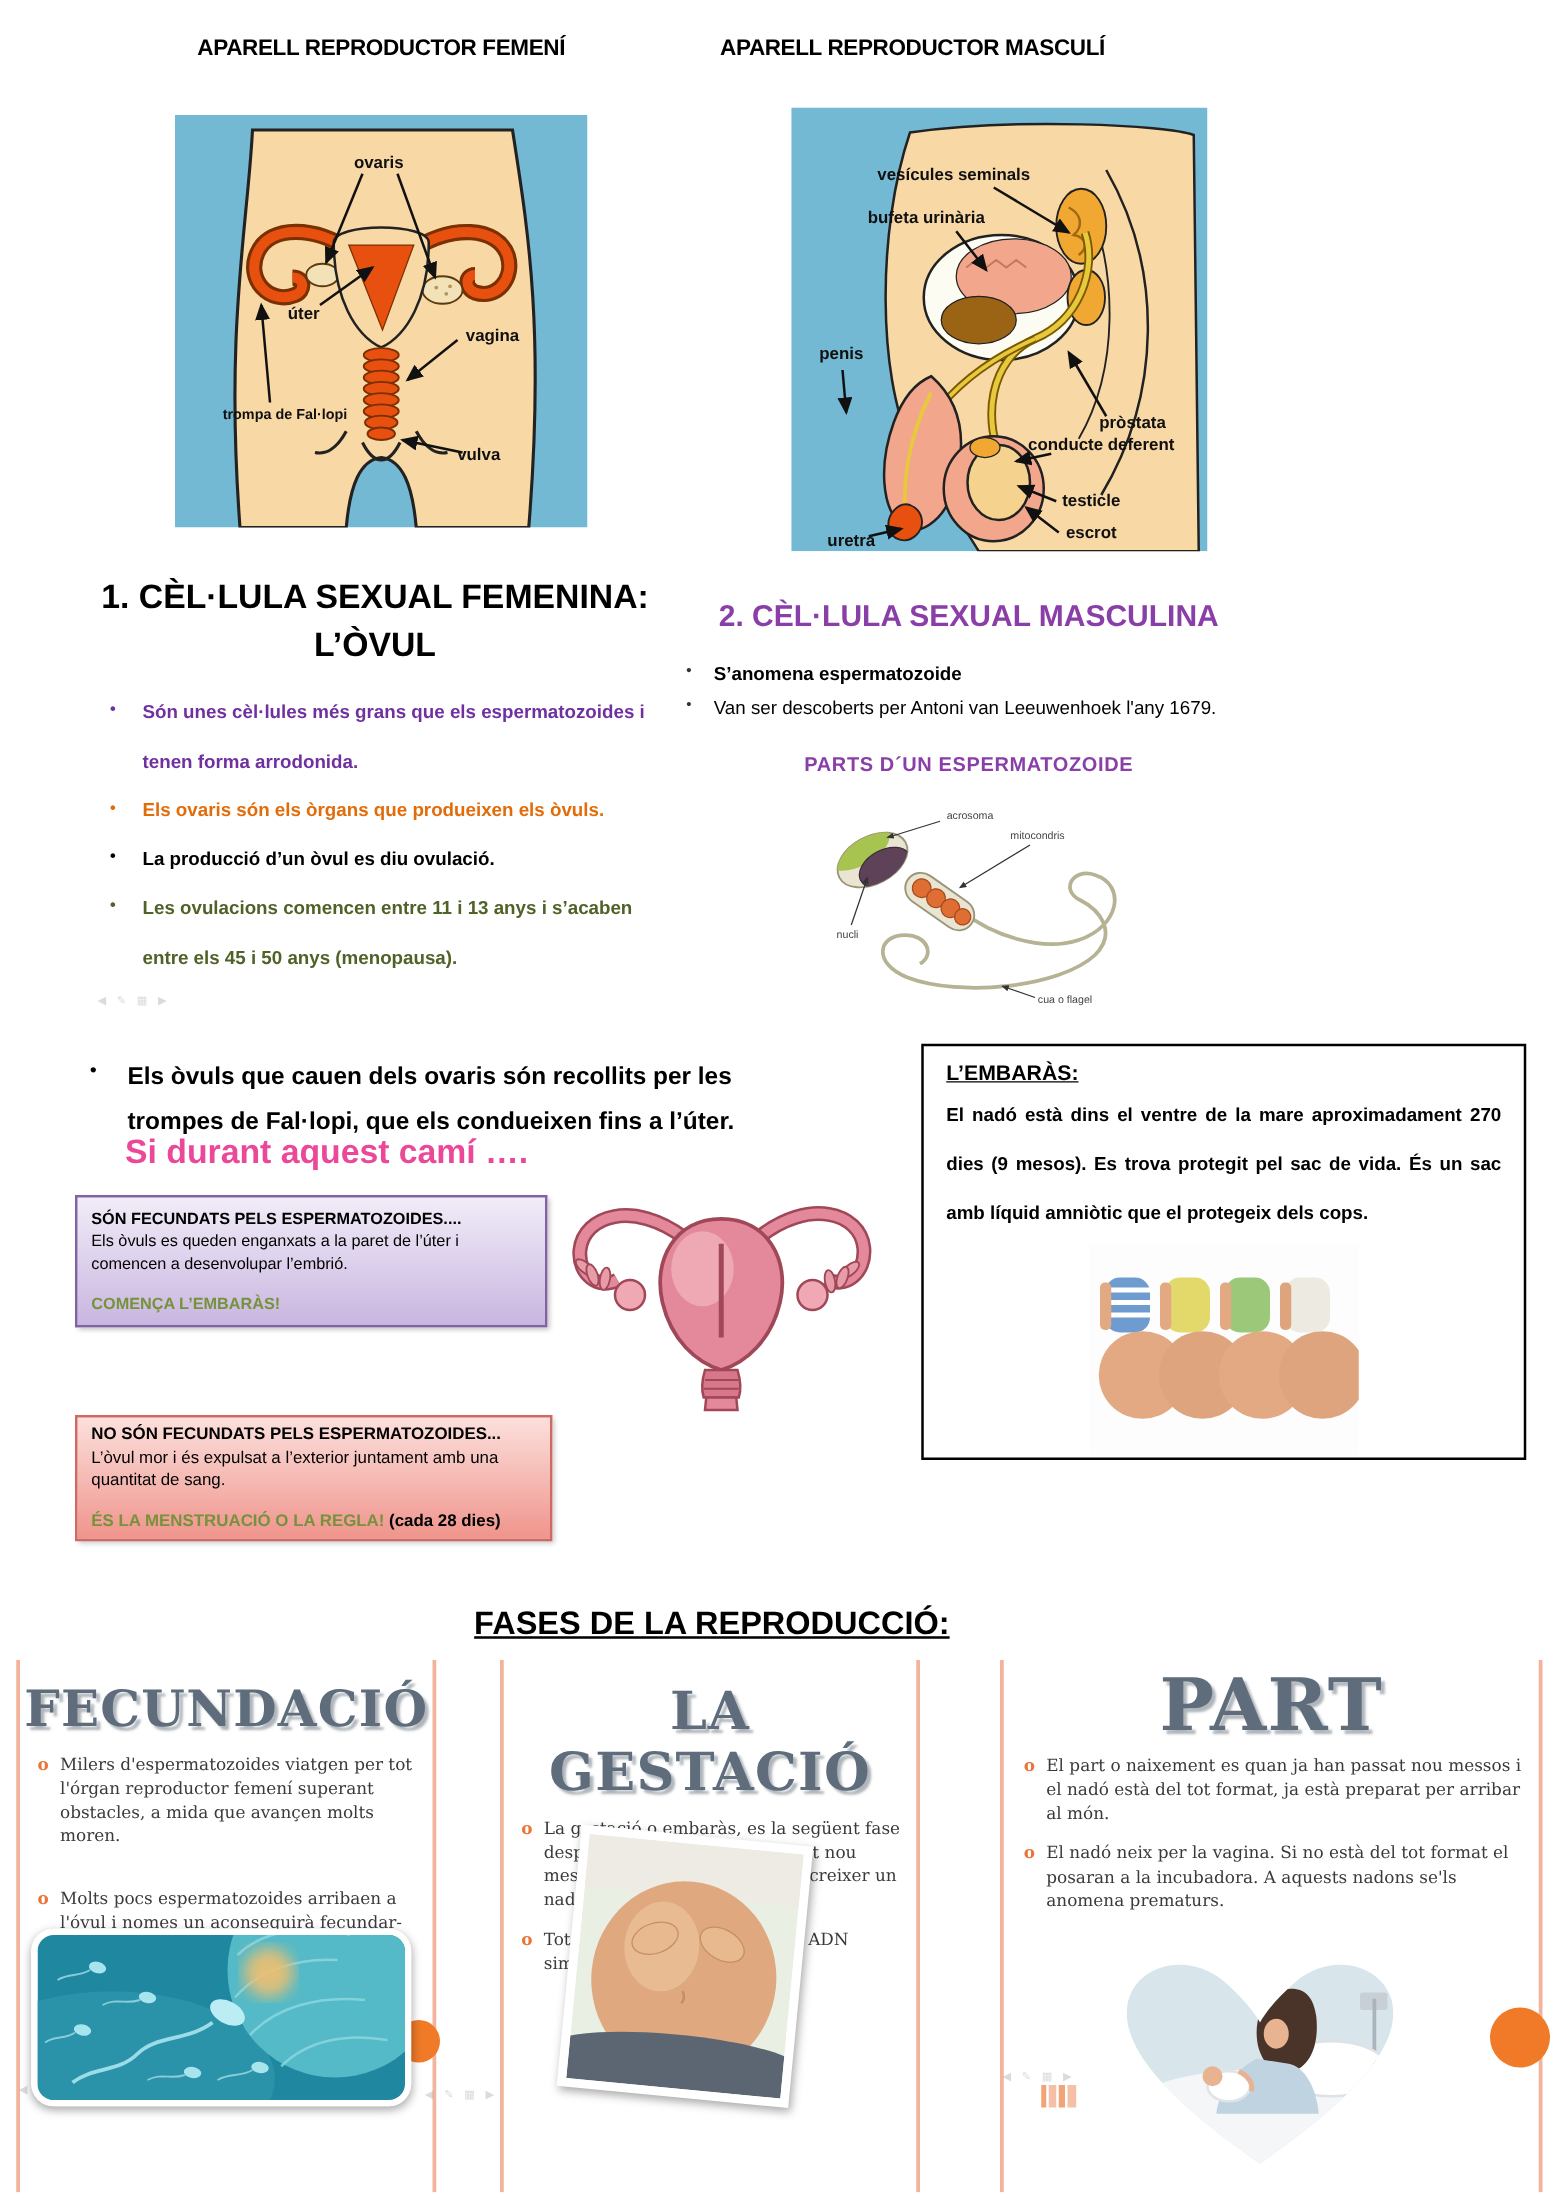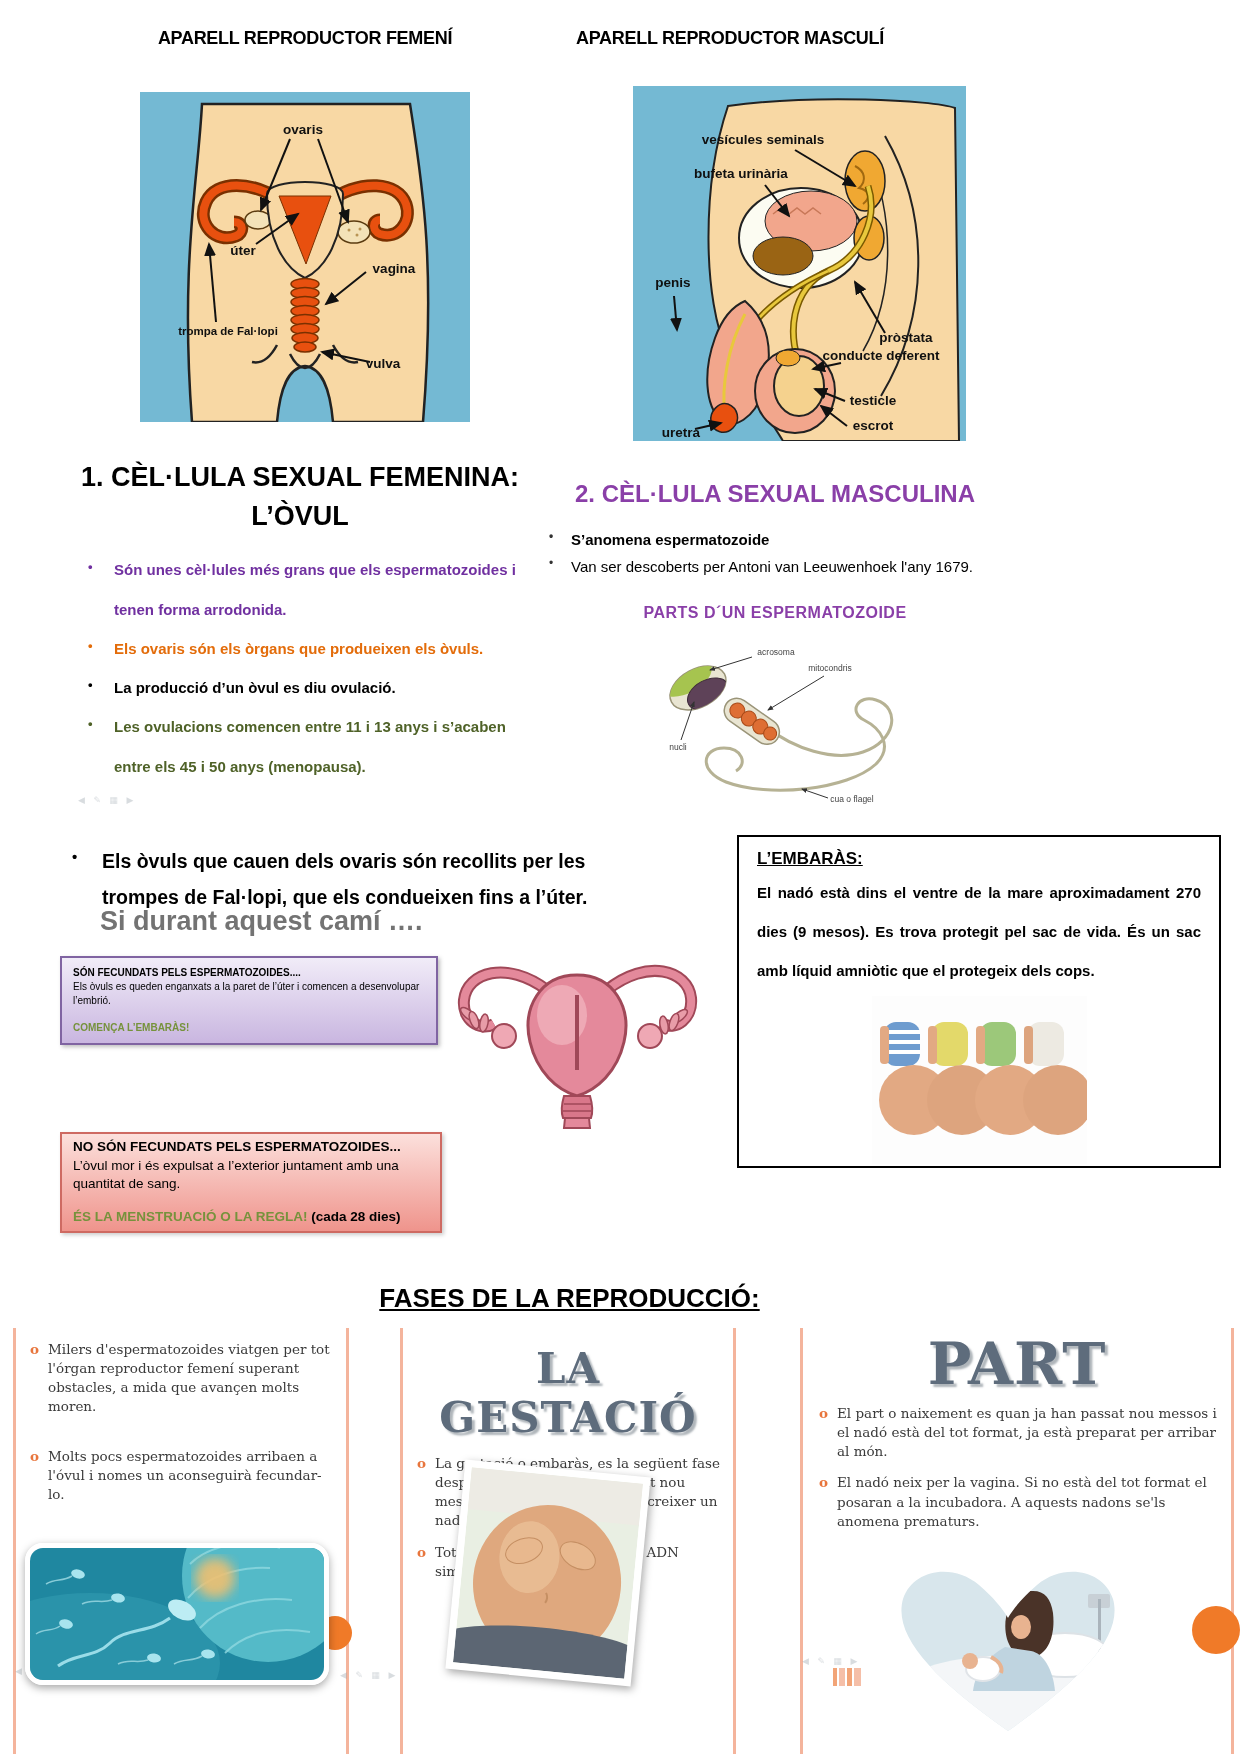"Si durant aquest camí …." div.abs { color: #737373 -> #ec4899 }
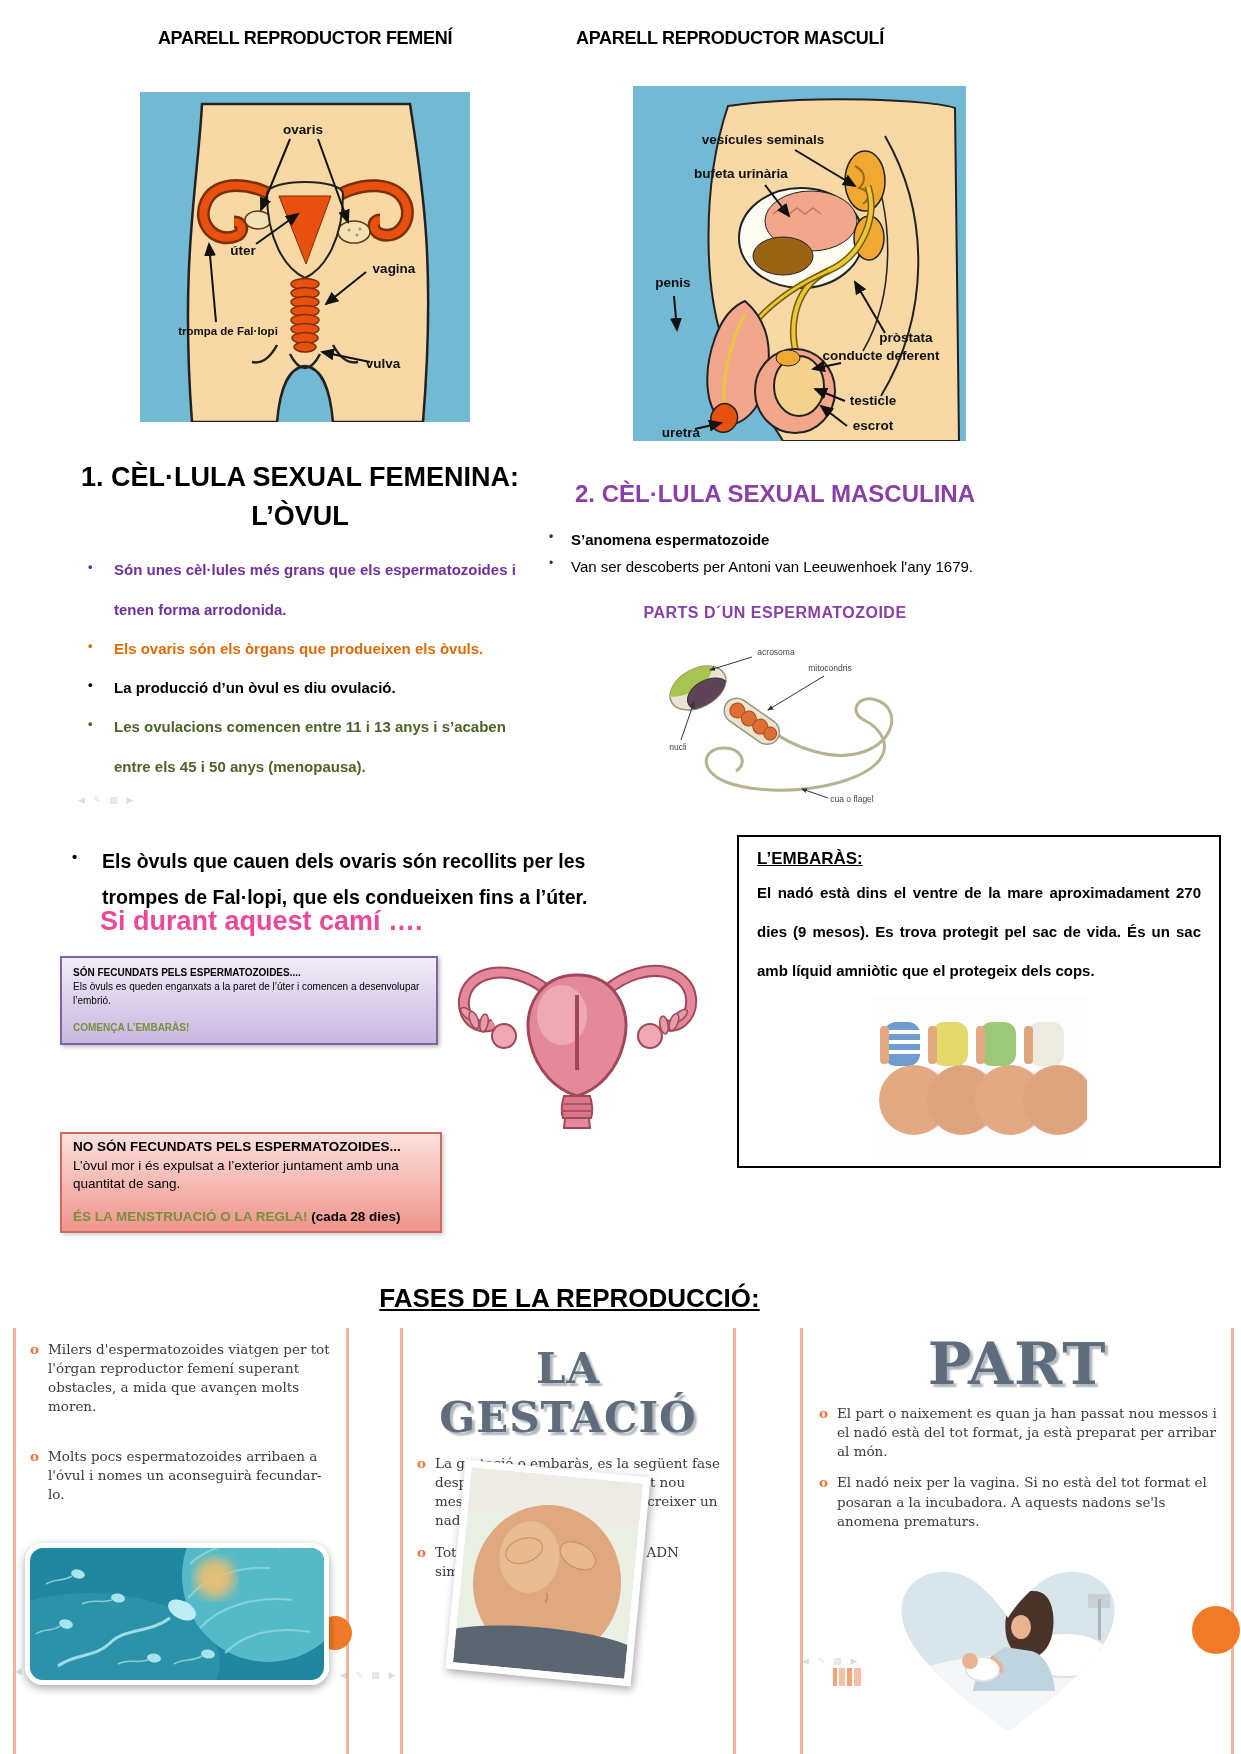"SÓN FECUNDATS PELS ESPERMATOZOIDES...." .pbox { font-size: 10px -> 13px }
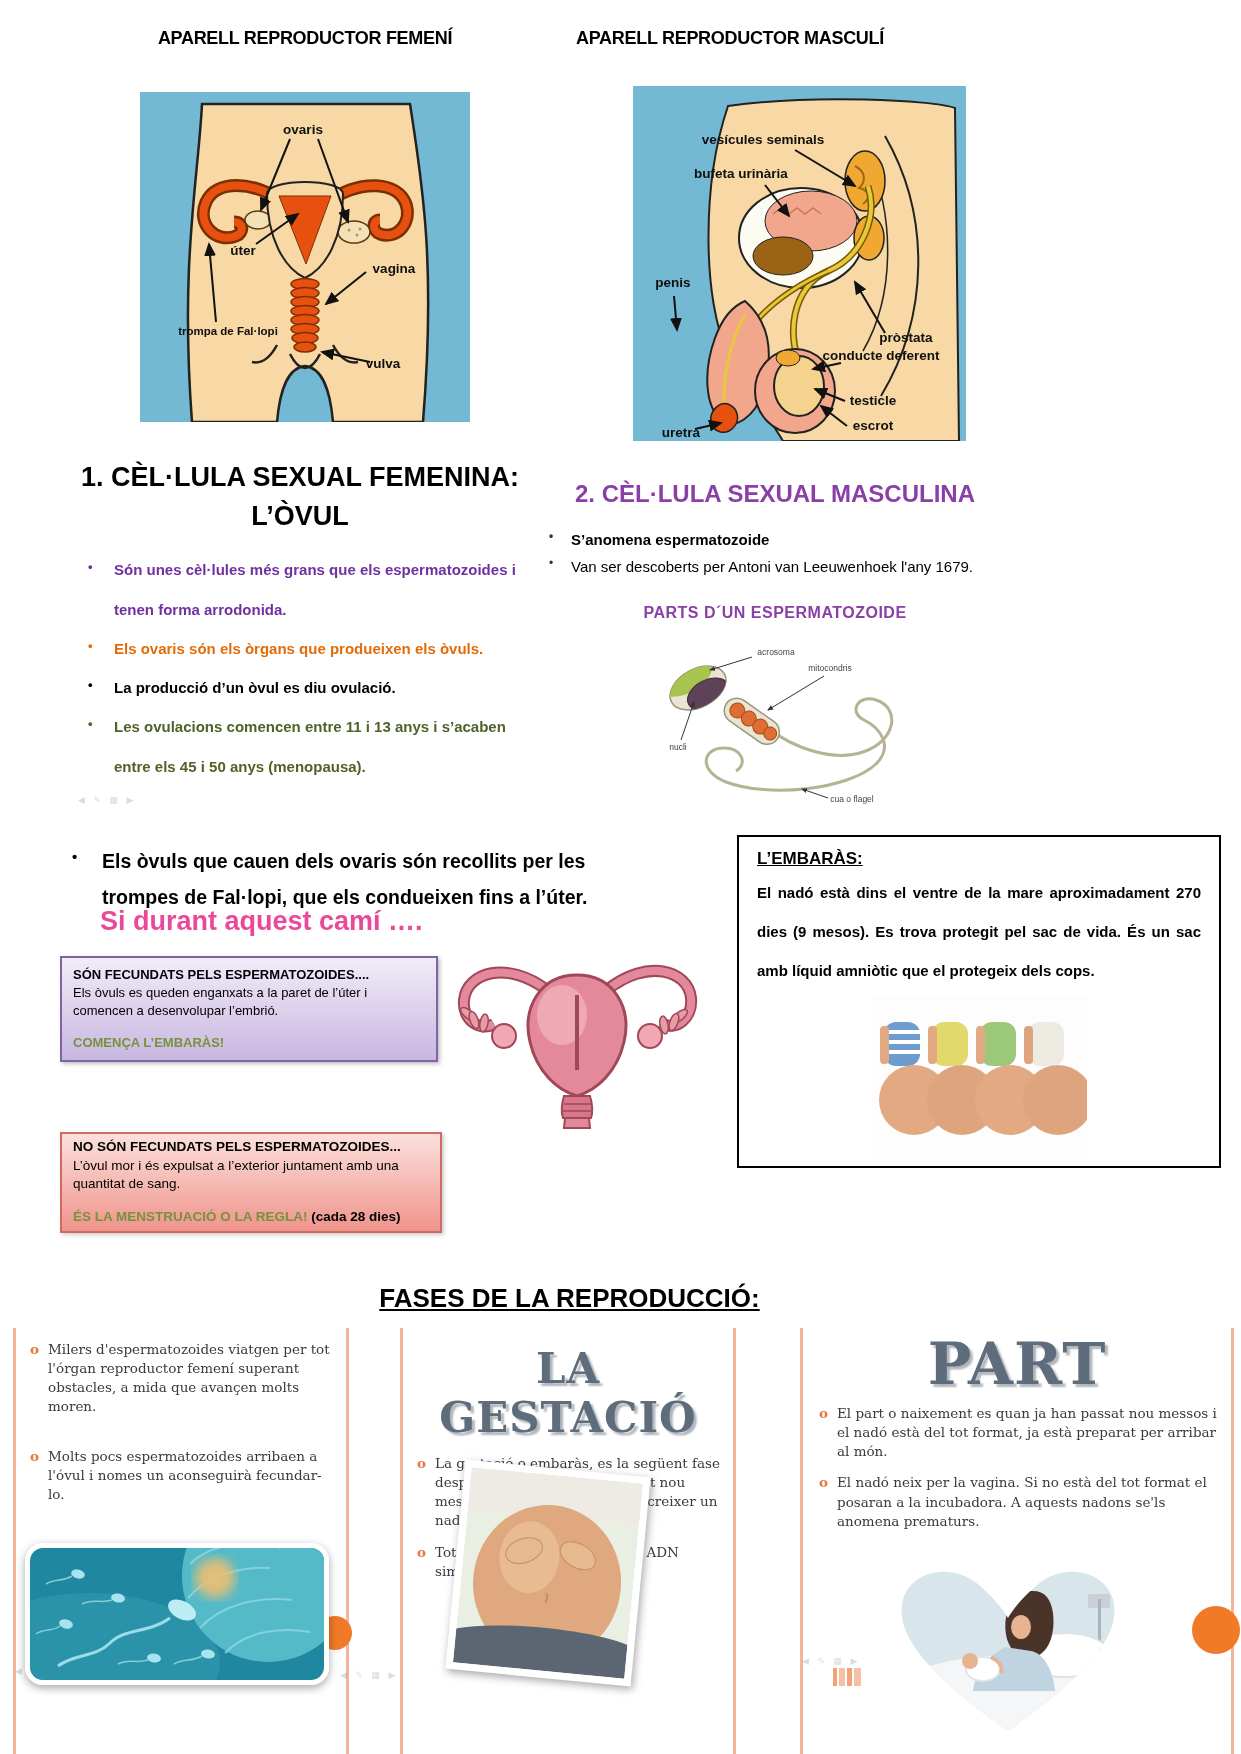"FECUNDACIÓ" div.ptitle { html: none -> <div>FECUNDACIÓ</div> }
